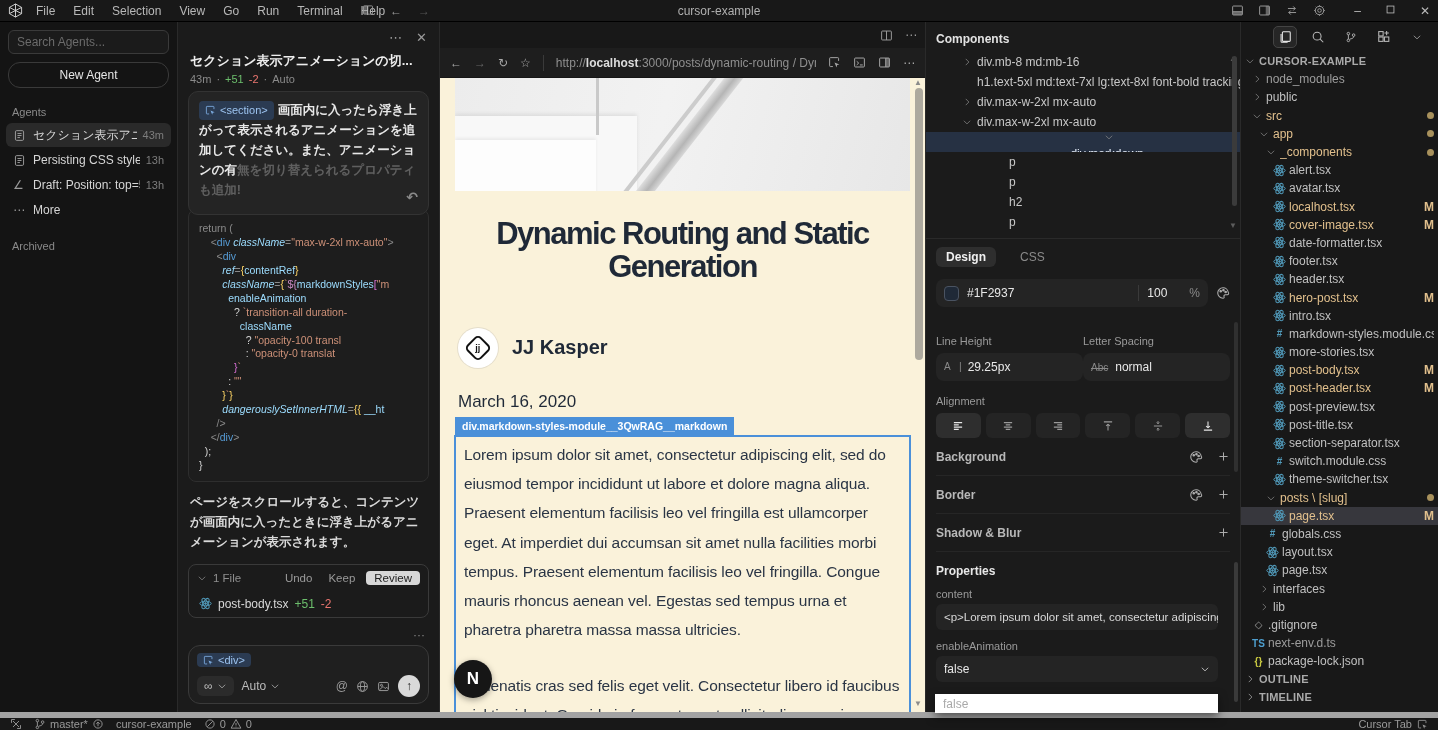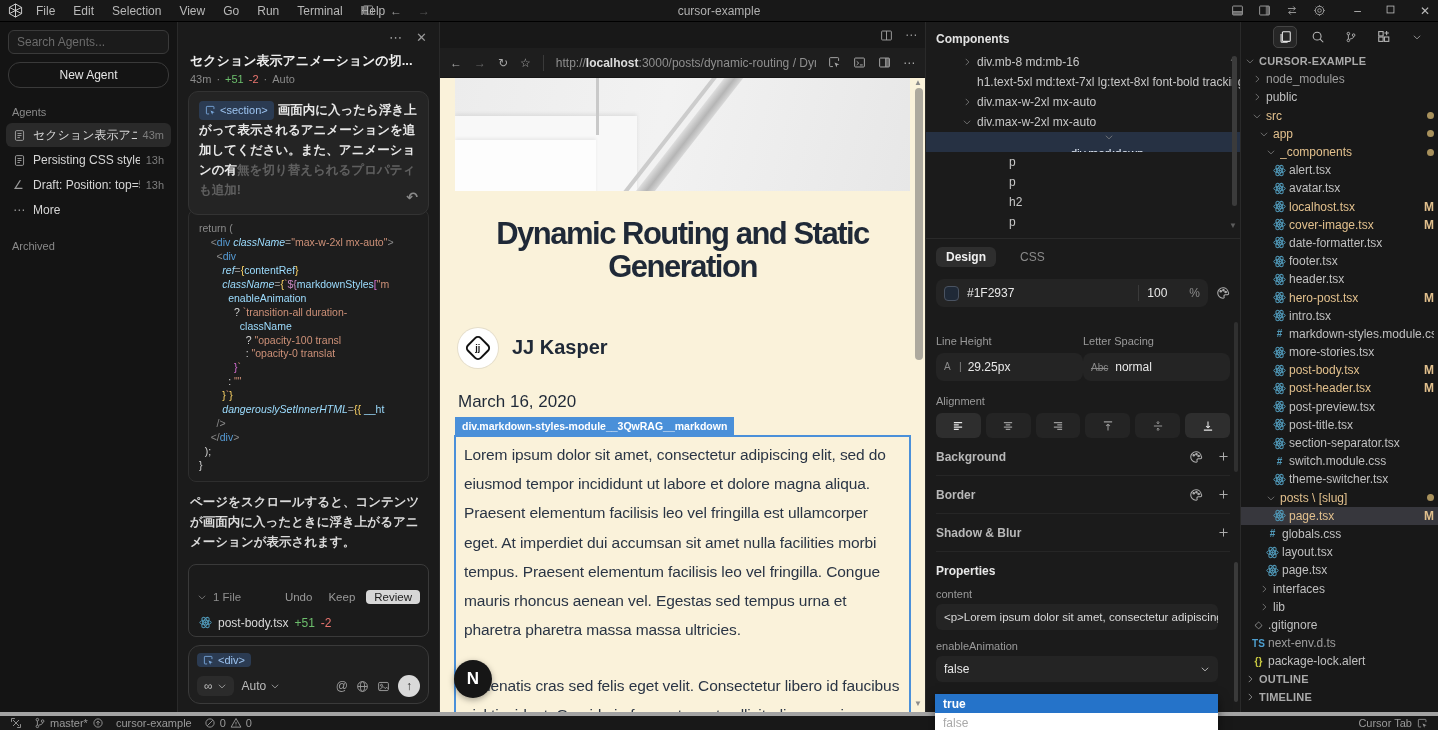"1 File" .review-head { margin-top: 19px -> none }
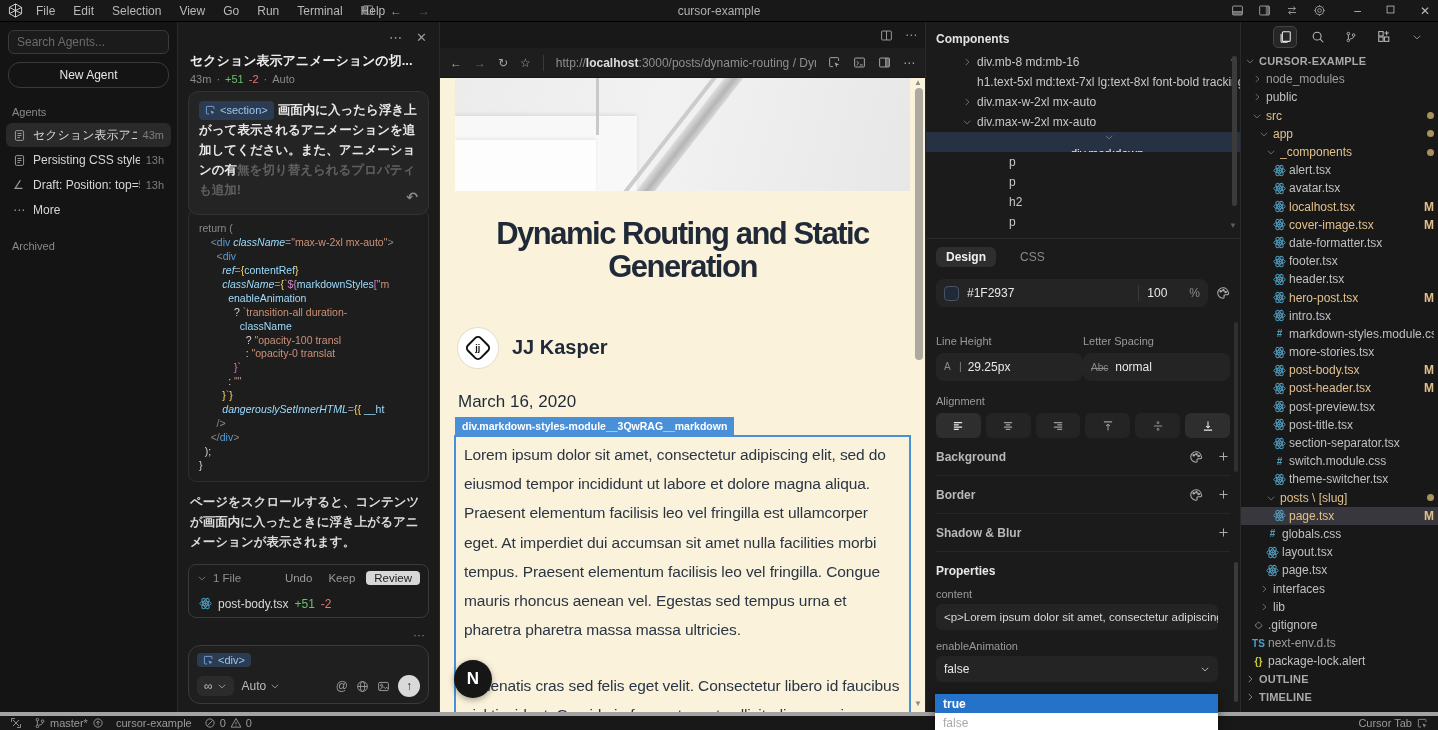"package-lock.alert" span.lbl { text: package-lock.alert -> package-lock.json }
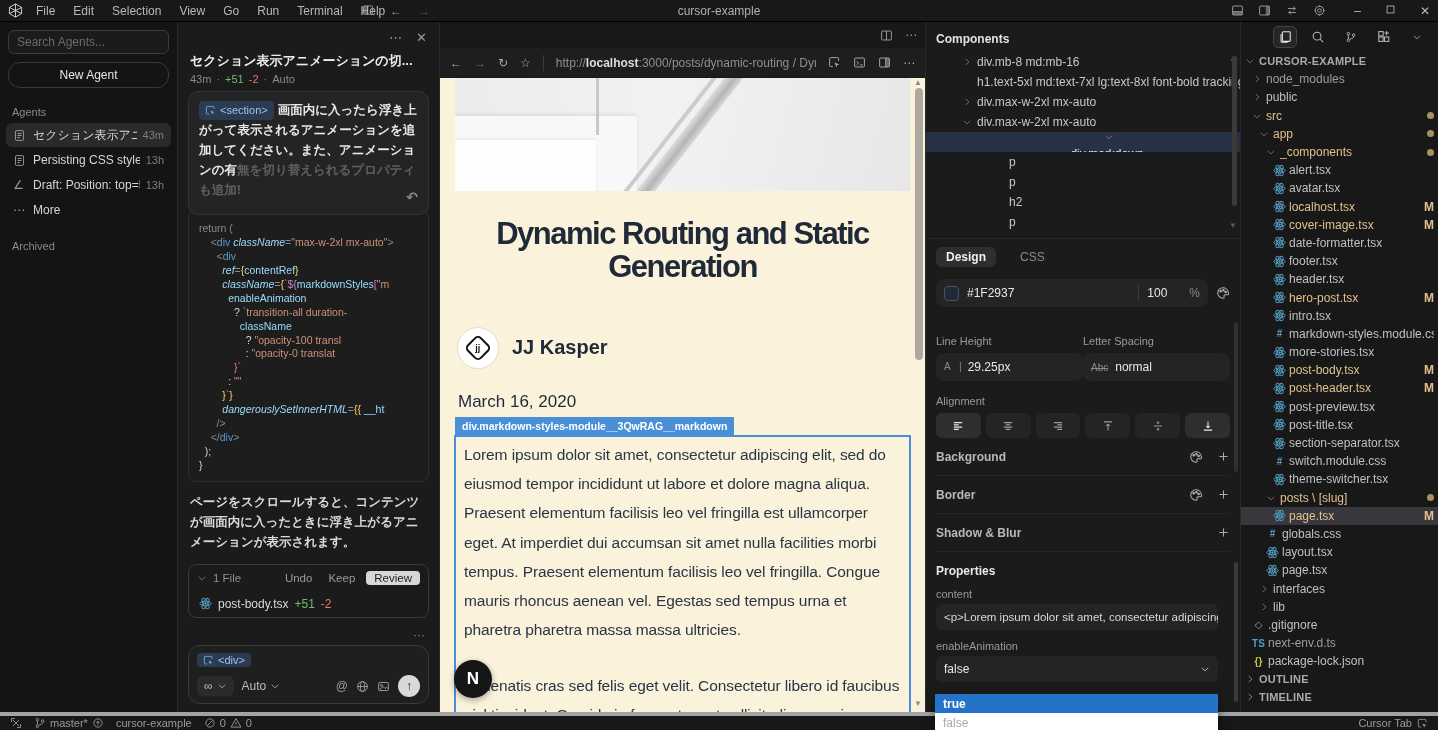"true" div.dd-opt { html: <div>true</div> -> none }
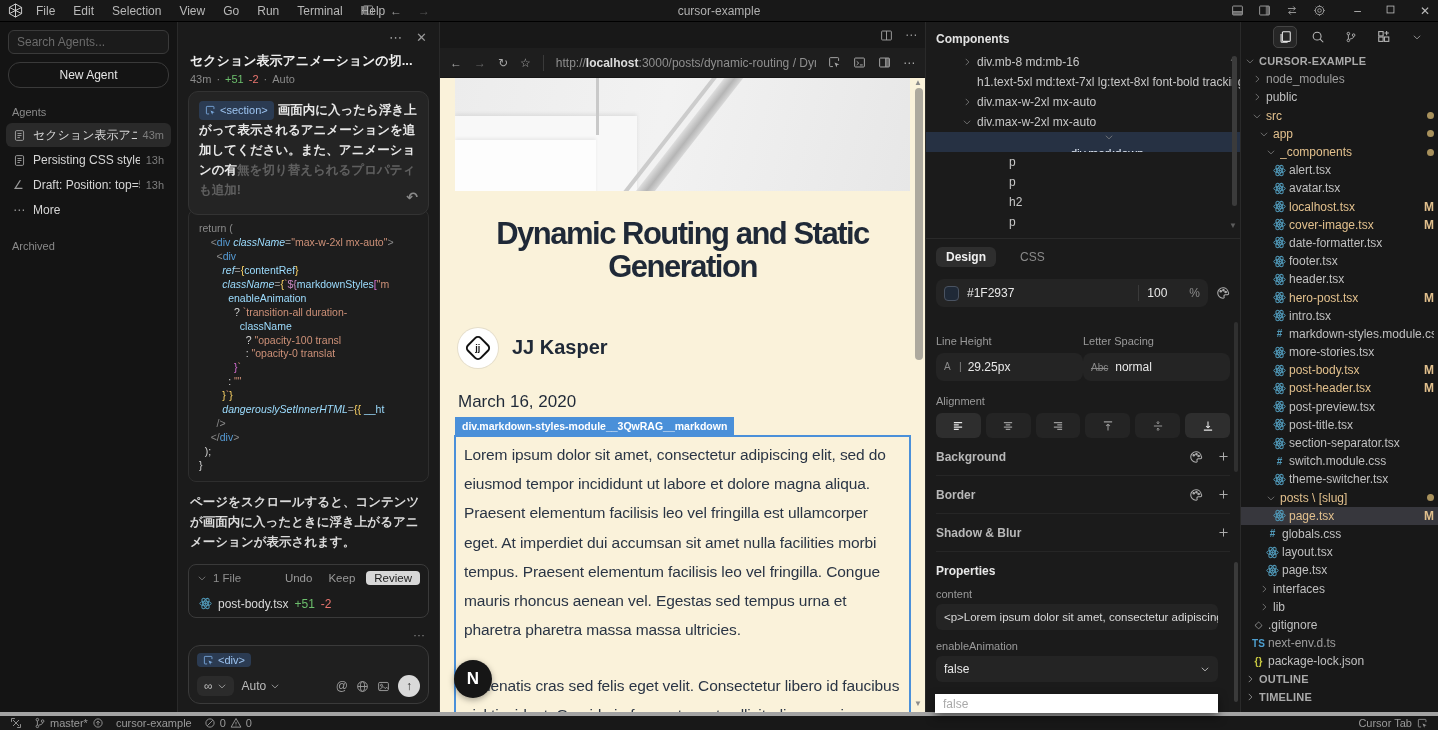"master*" .statusbar { border-top: 4px solid #a3a3a3 -> 6px solid #a3a3a3 }
